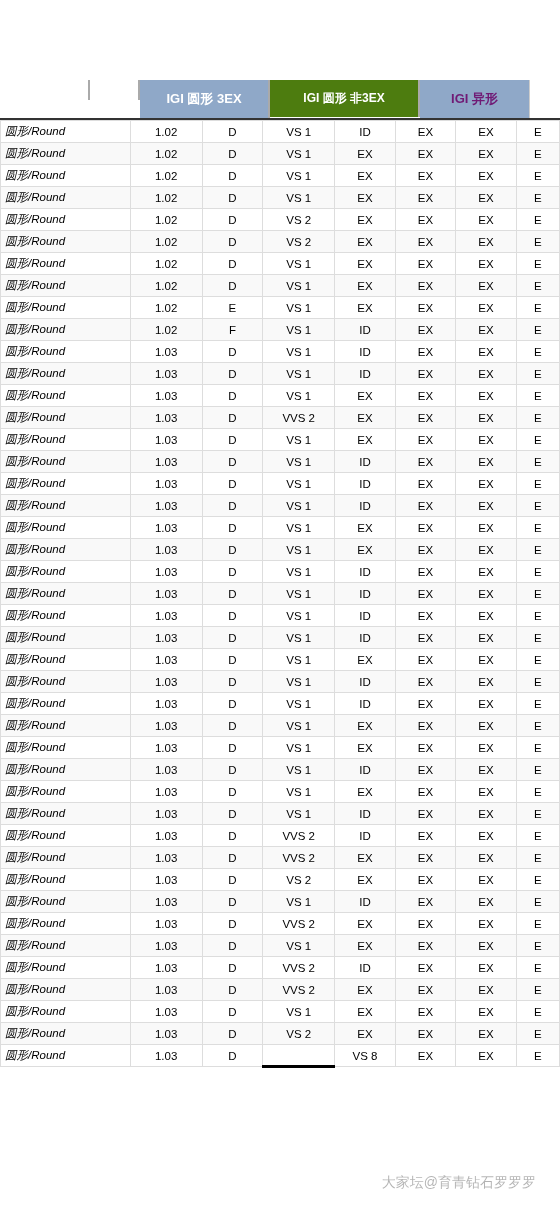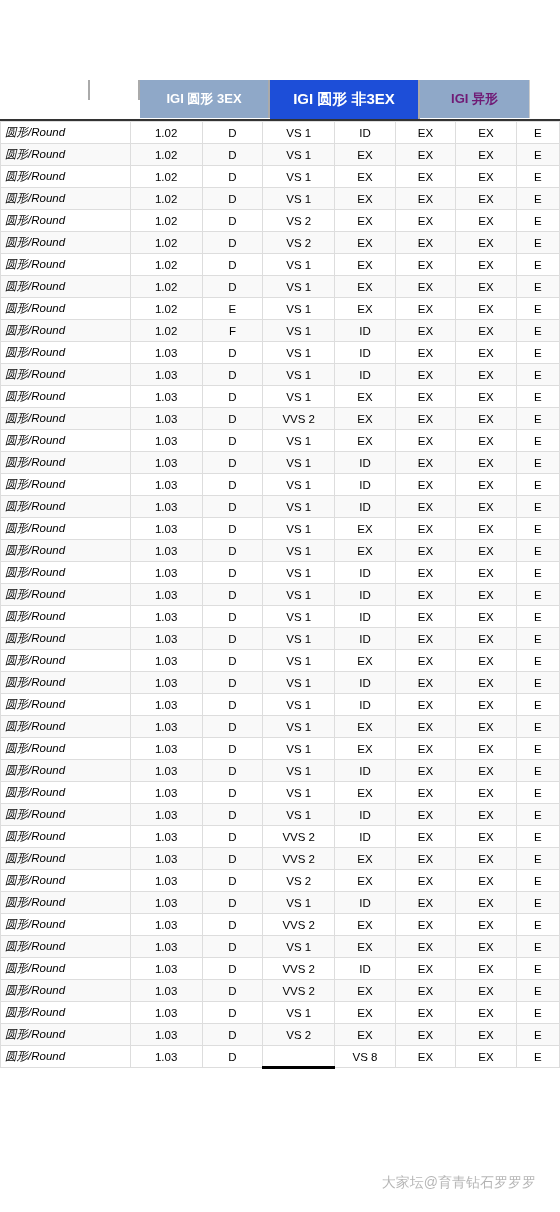"IGI 圆形 非3EX" .header-cell.col-iginon3ex { background: #1d4ed8 -> #4d7c0f; font-size: 15px -> 12px }
